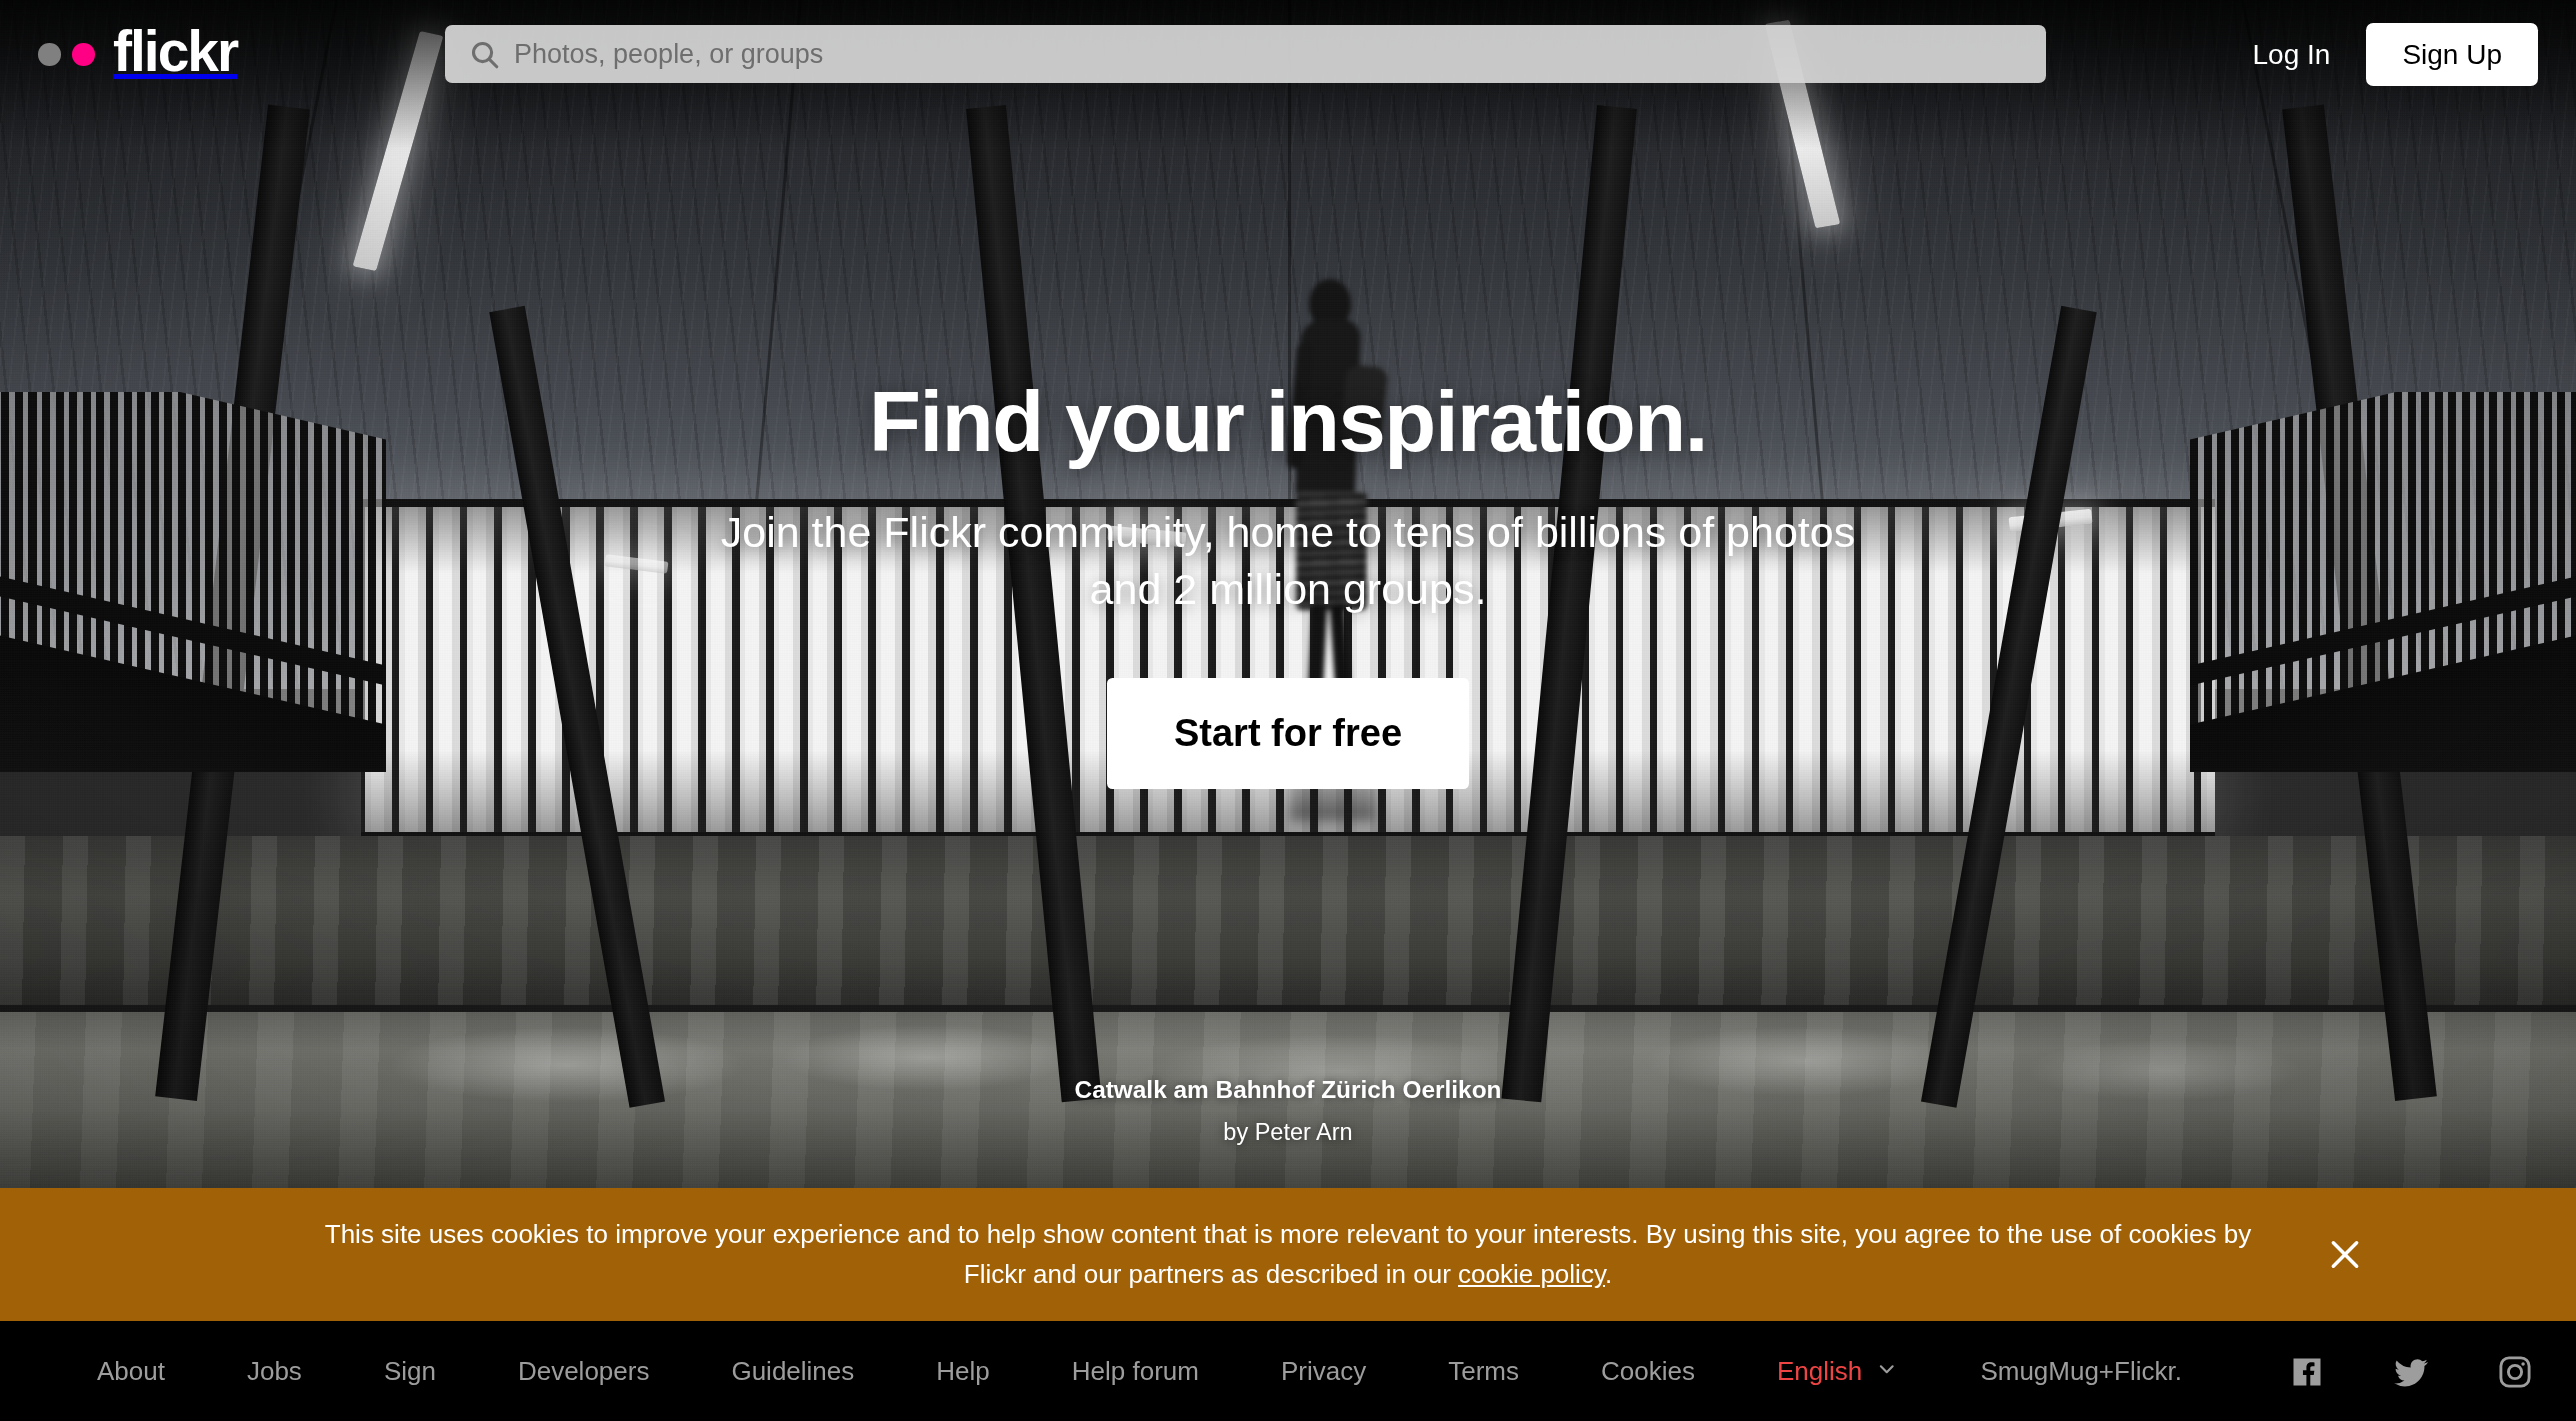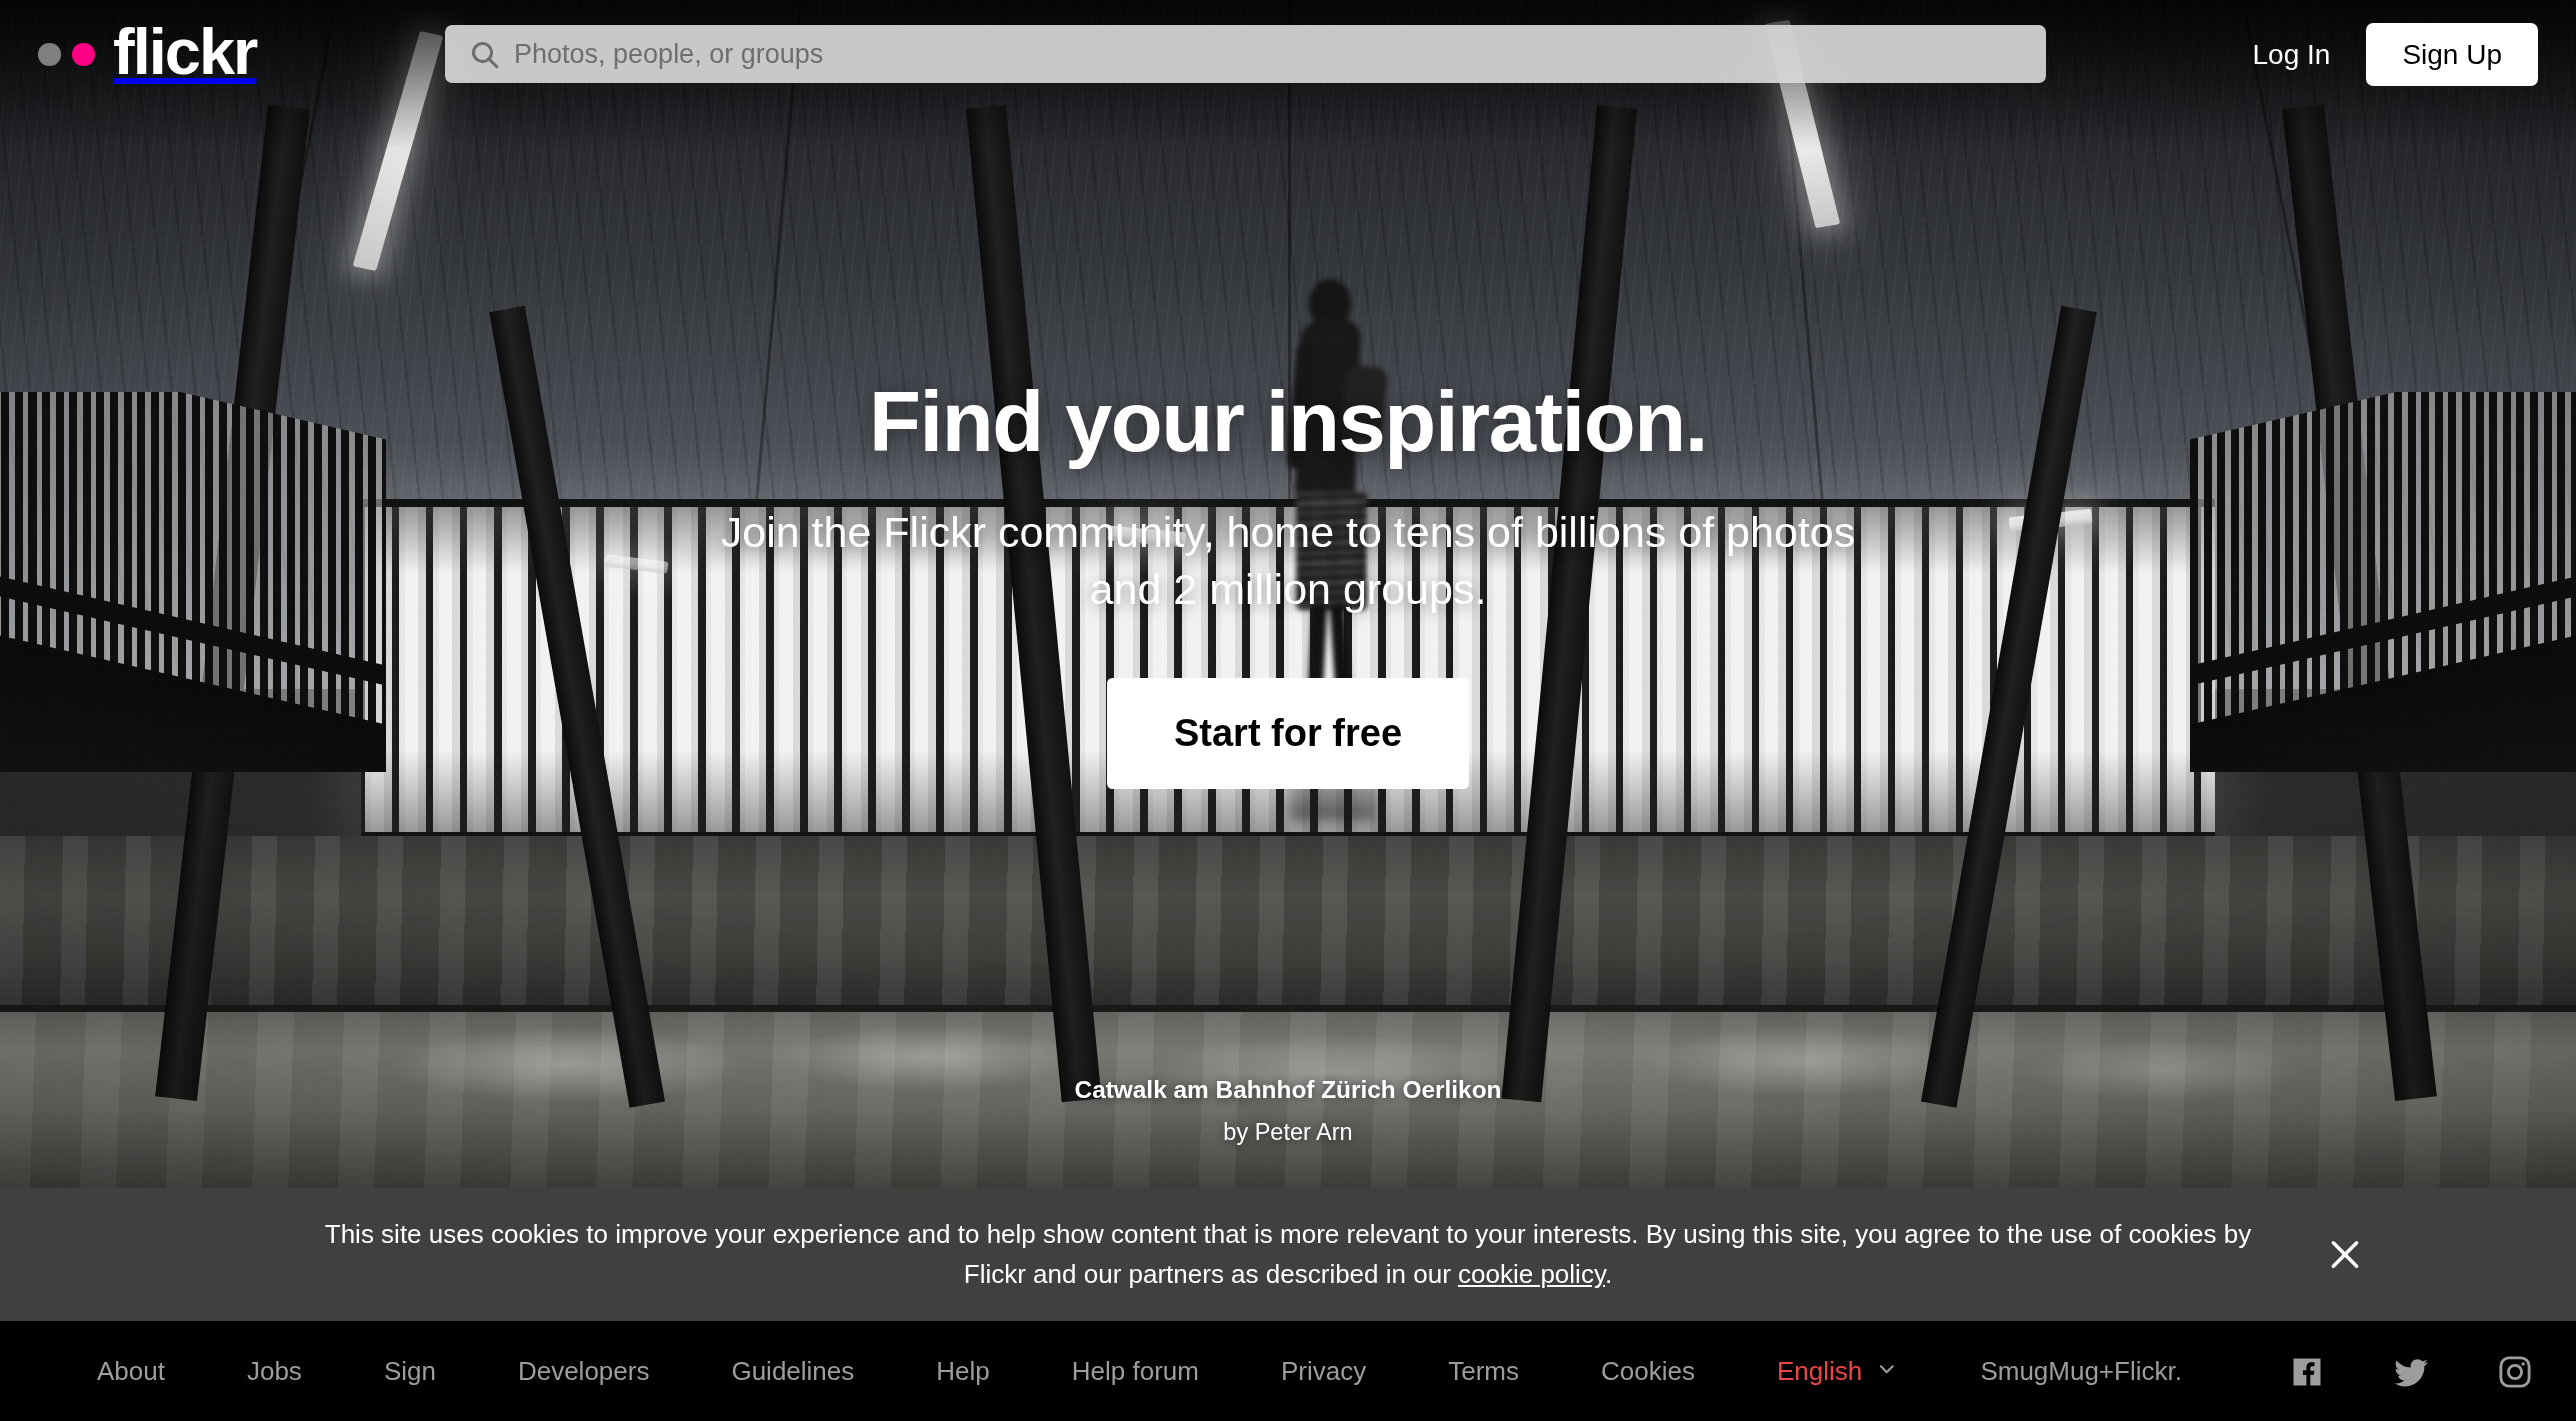"flickr" .logo-word { font-size: 65px -> 57px }
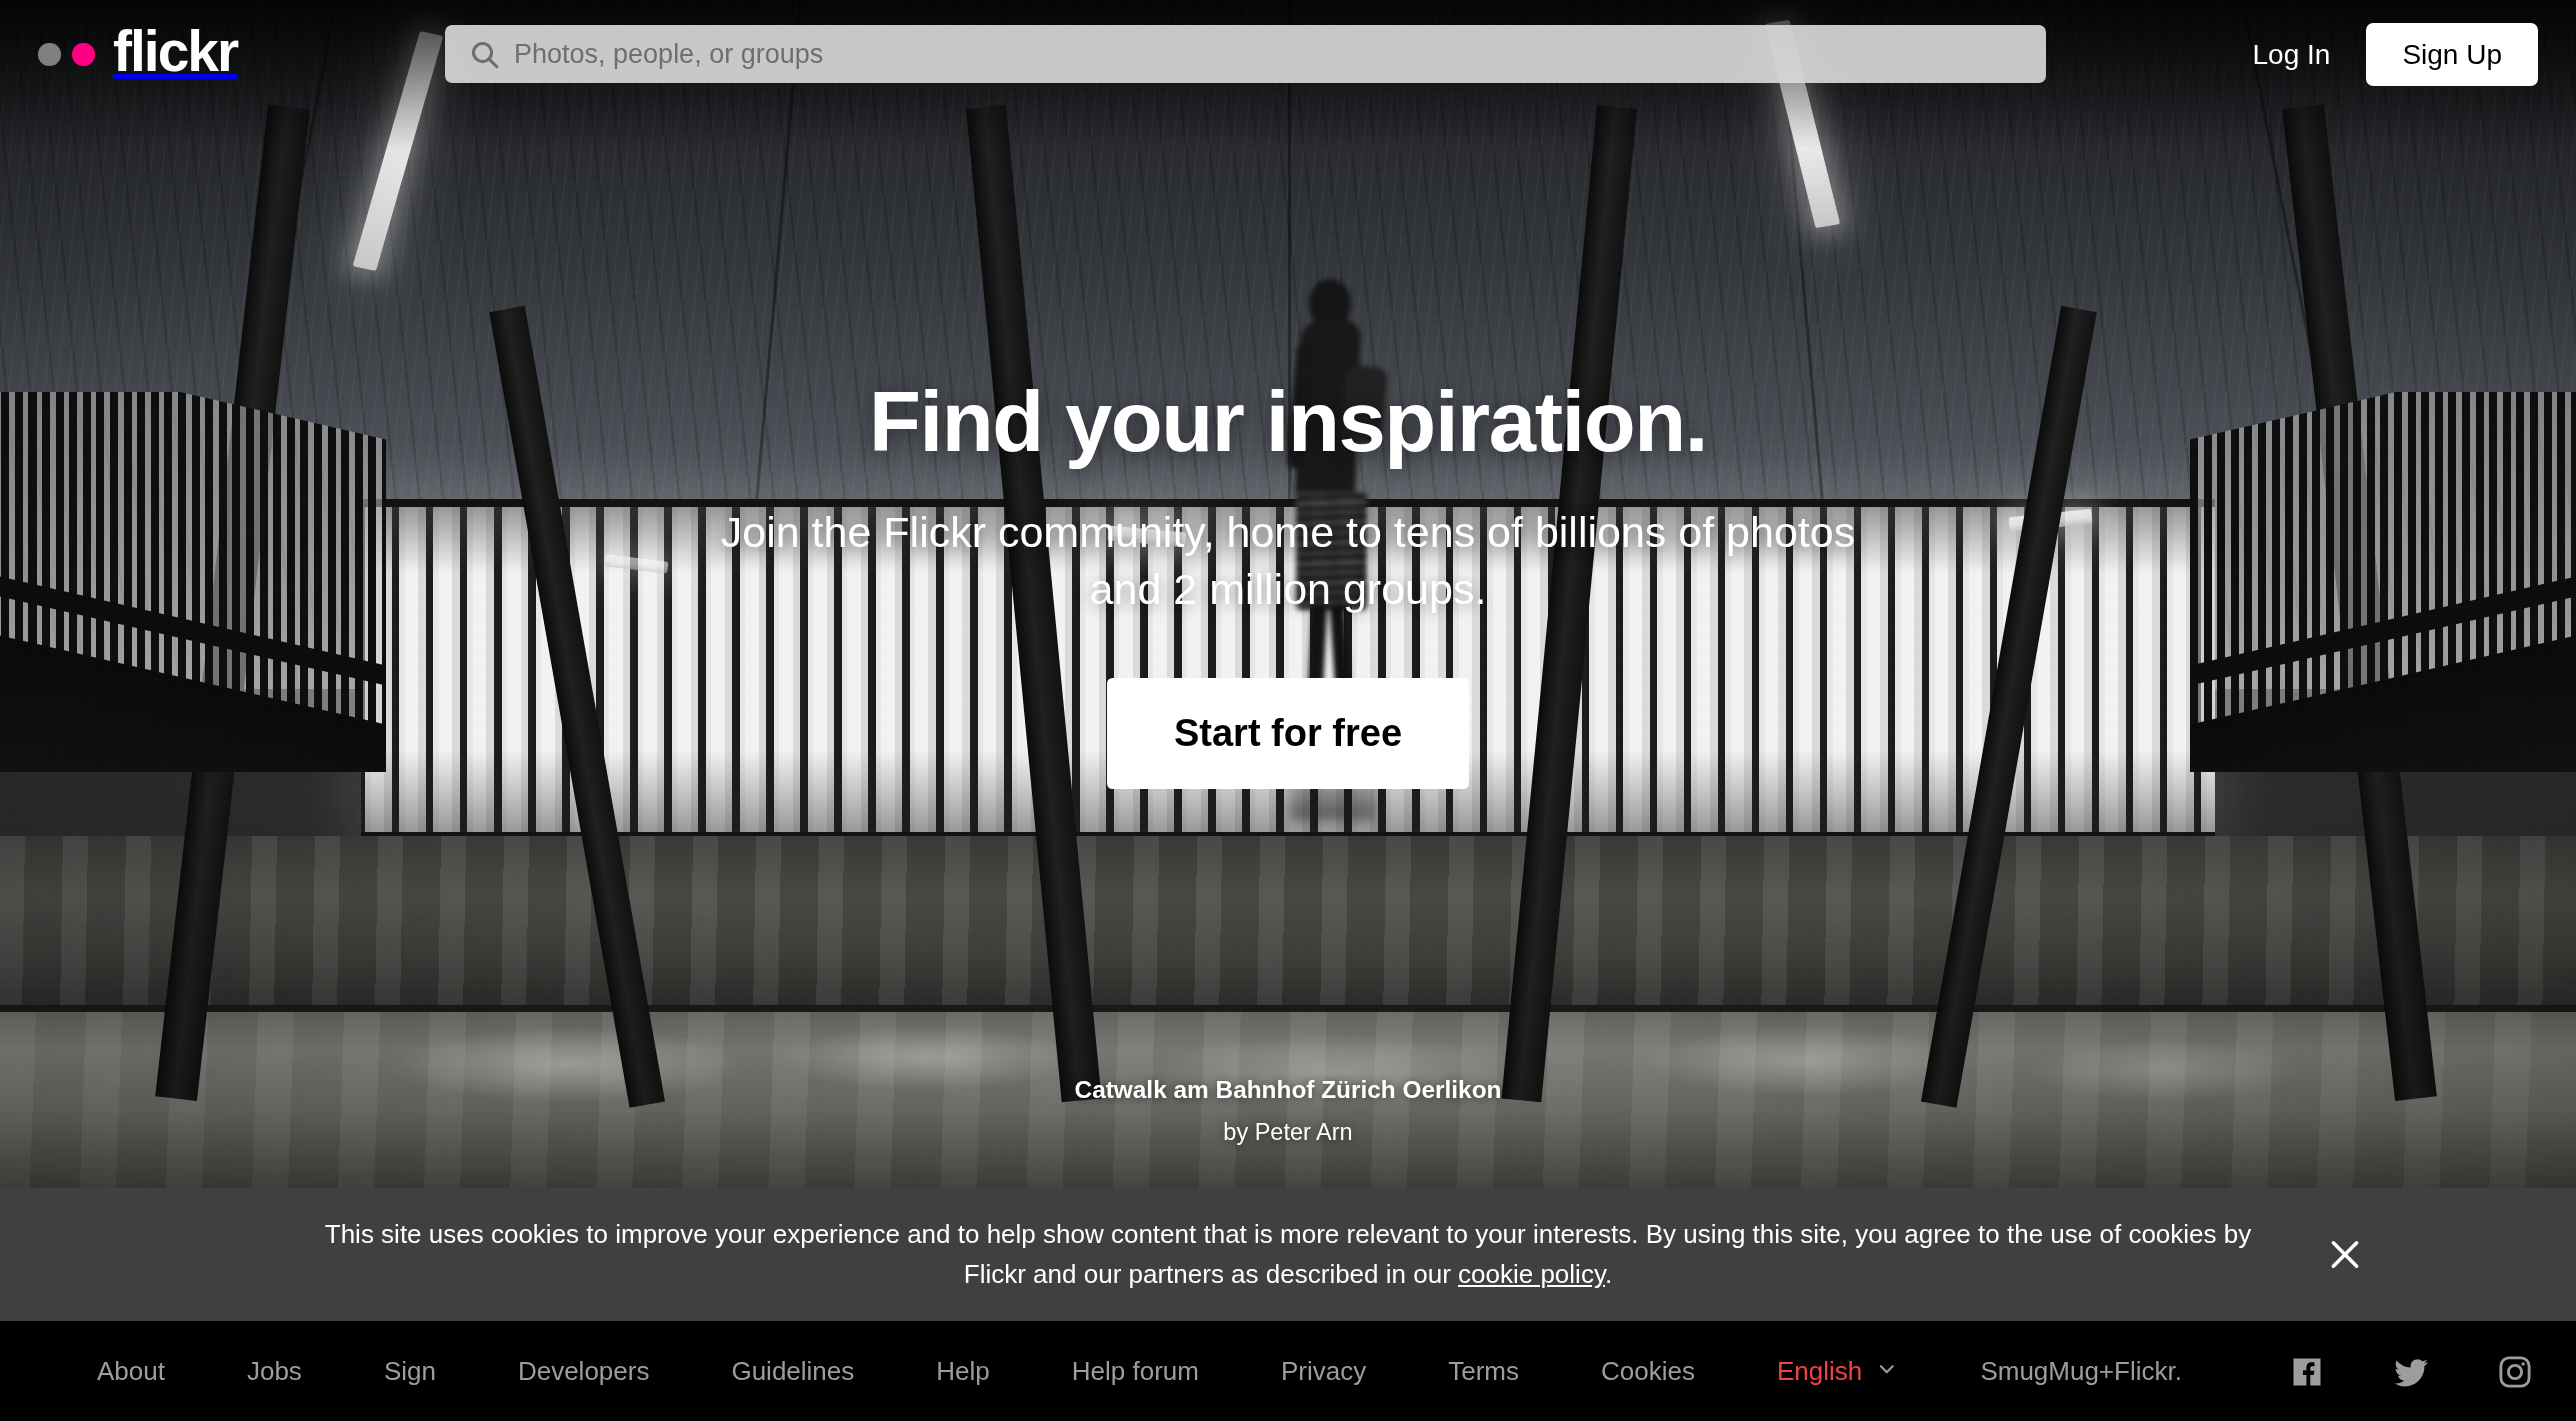"This site uses cookies to" .cookie-banner { background: #404040 -> #a16207 }
